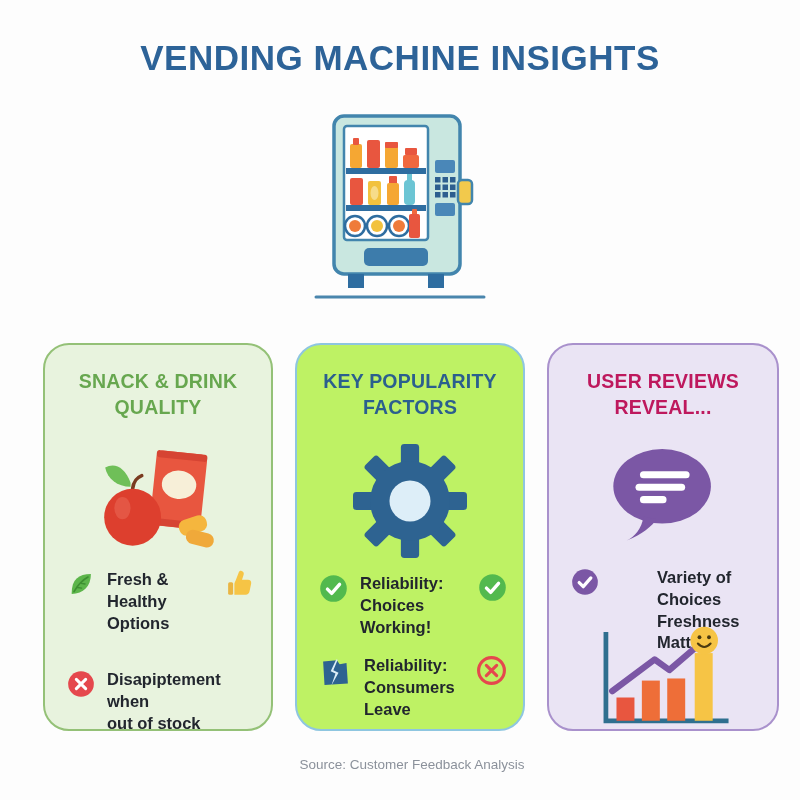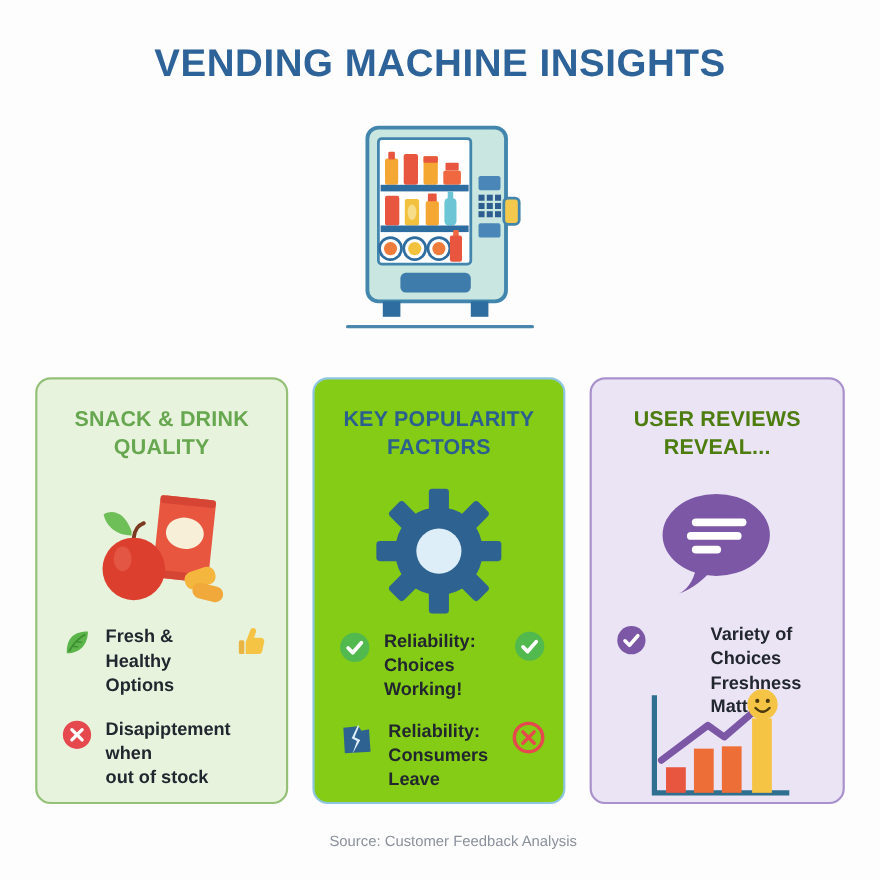"SNACK & DRINK QUALITY" .card { border-radius: 14px -> 26px; margin-left: none -> 11px }
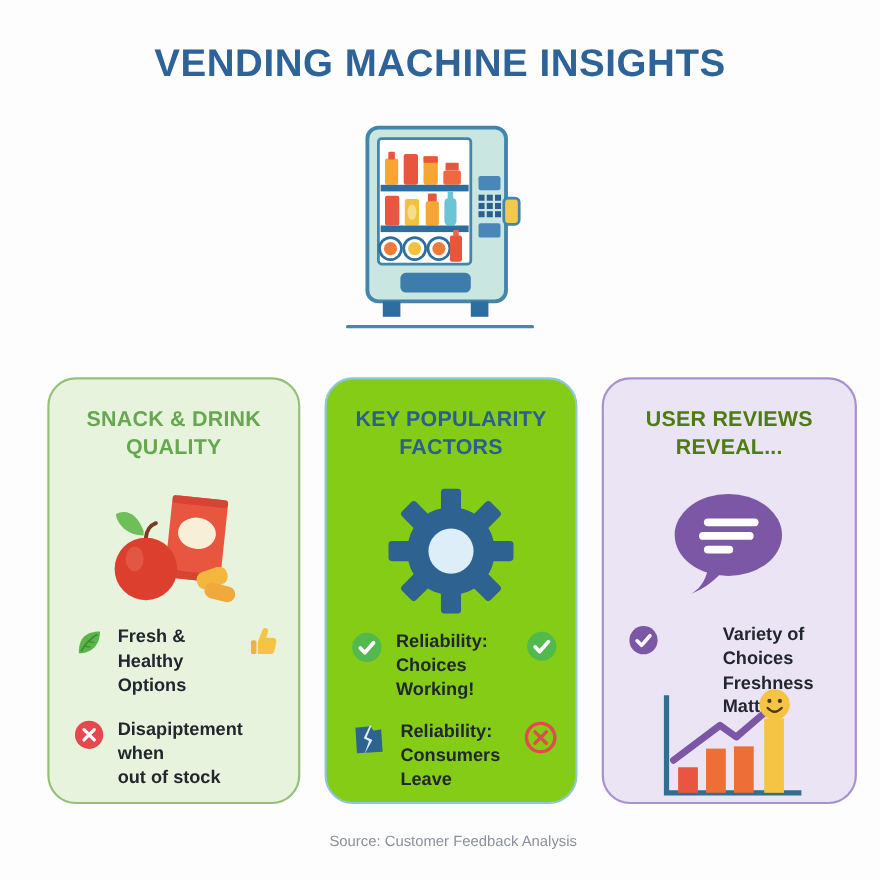"KEY POPULARITY FACTORS" .card-blue { background: #84cc16 -> #bef264 }
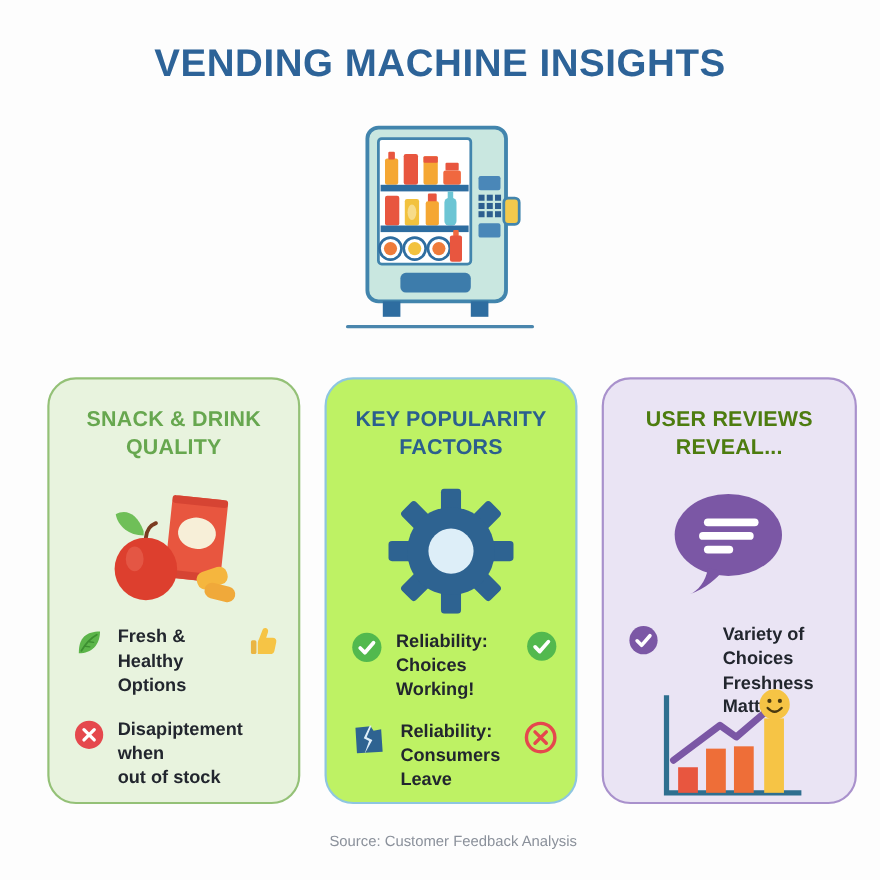"USER REVIEWS REVEAL..." .card-purple .card-title { color: #4d7c0f -> #be185d }
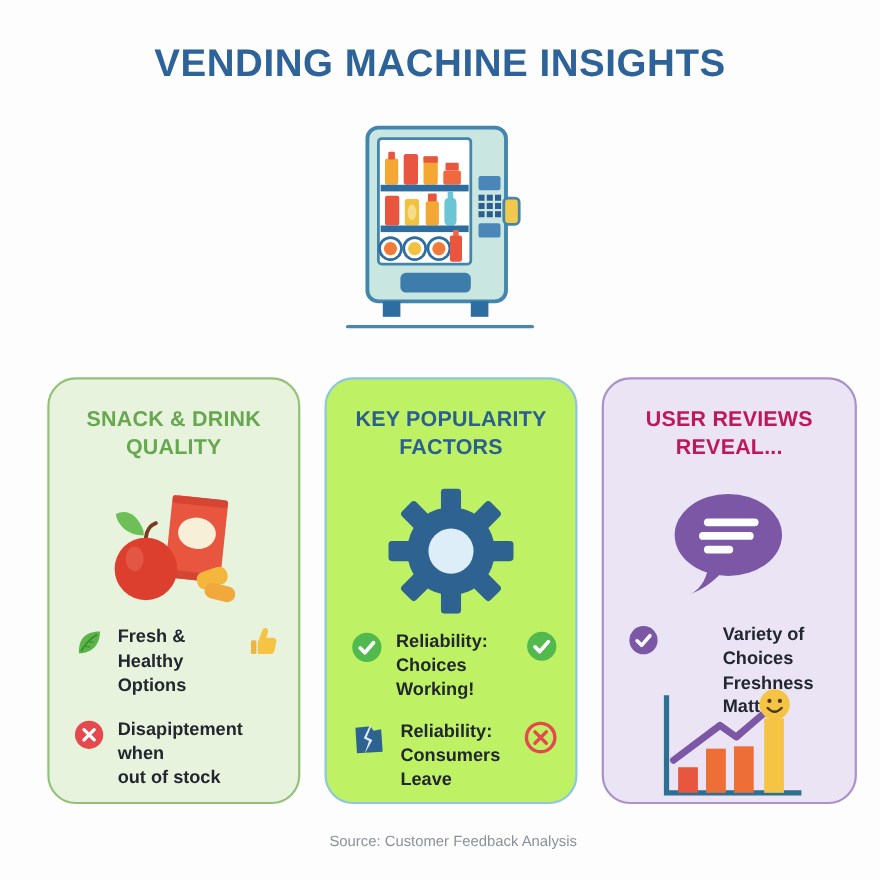"Disapiptement when" .card-green .row-2 { top: 308px -> 324px }
